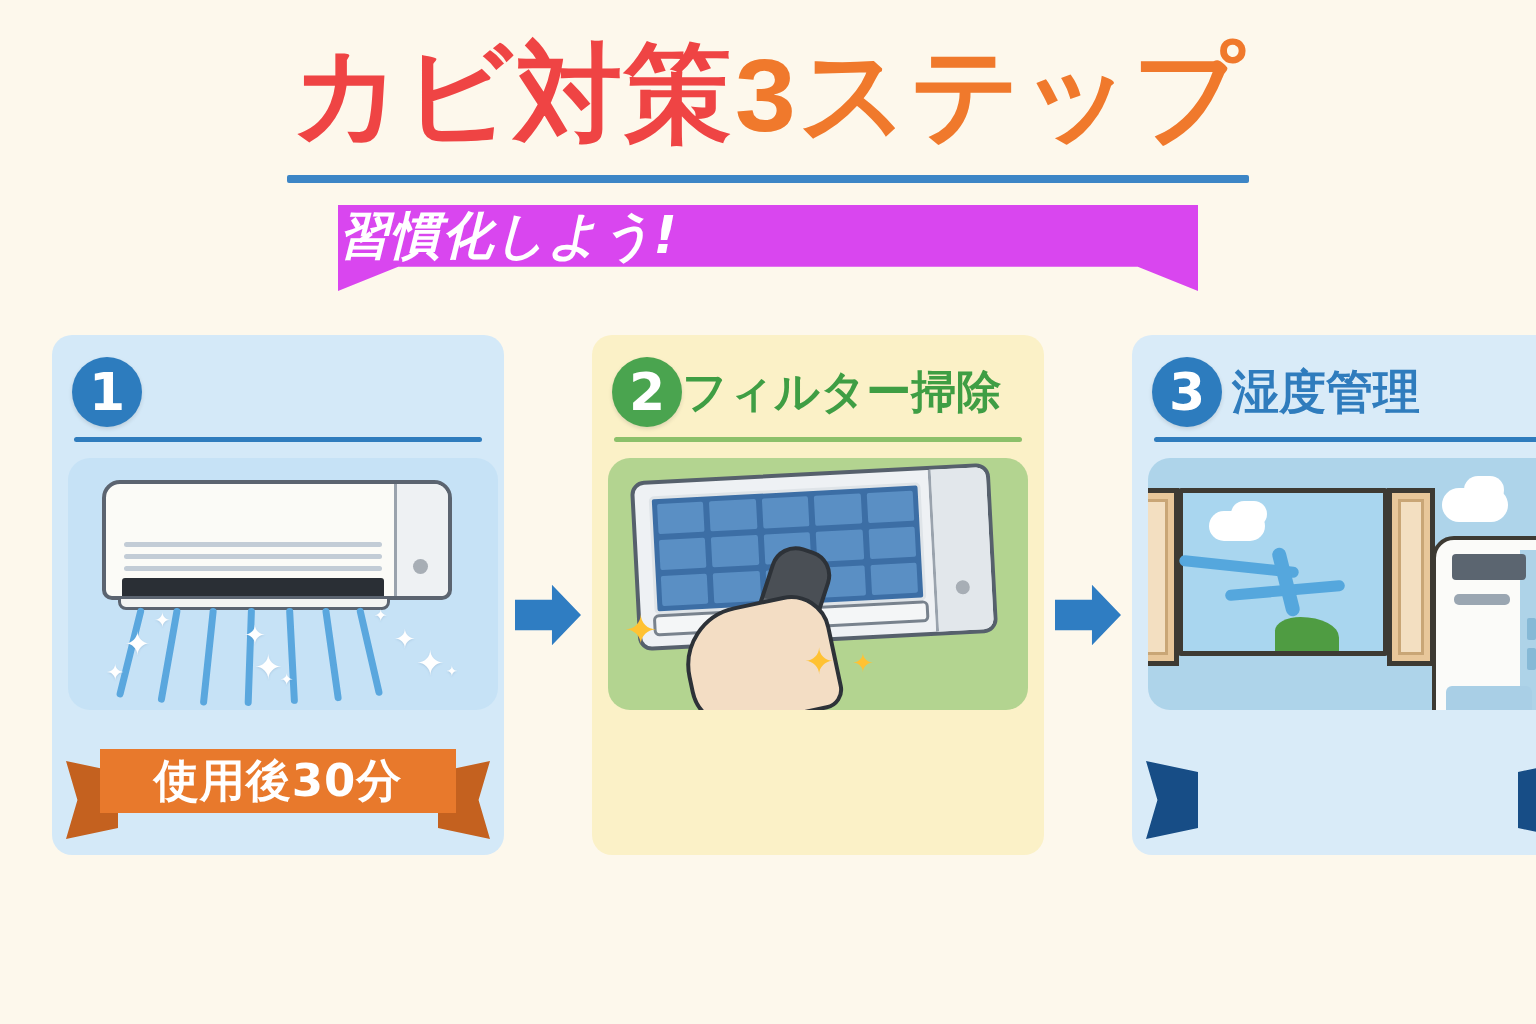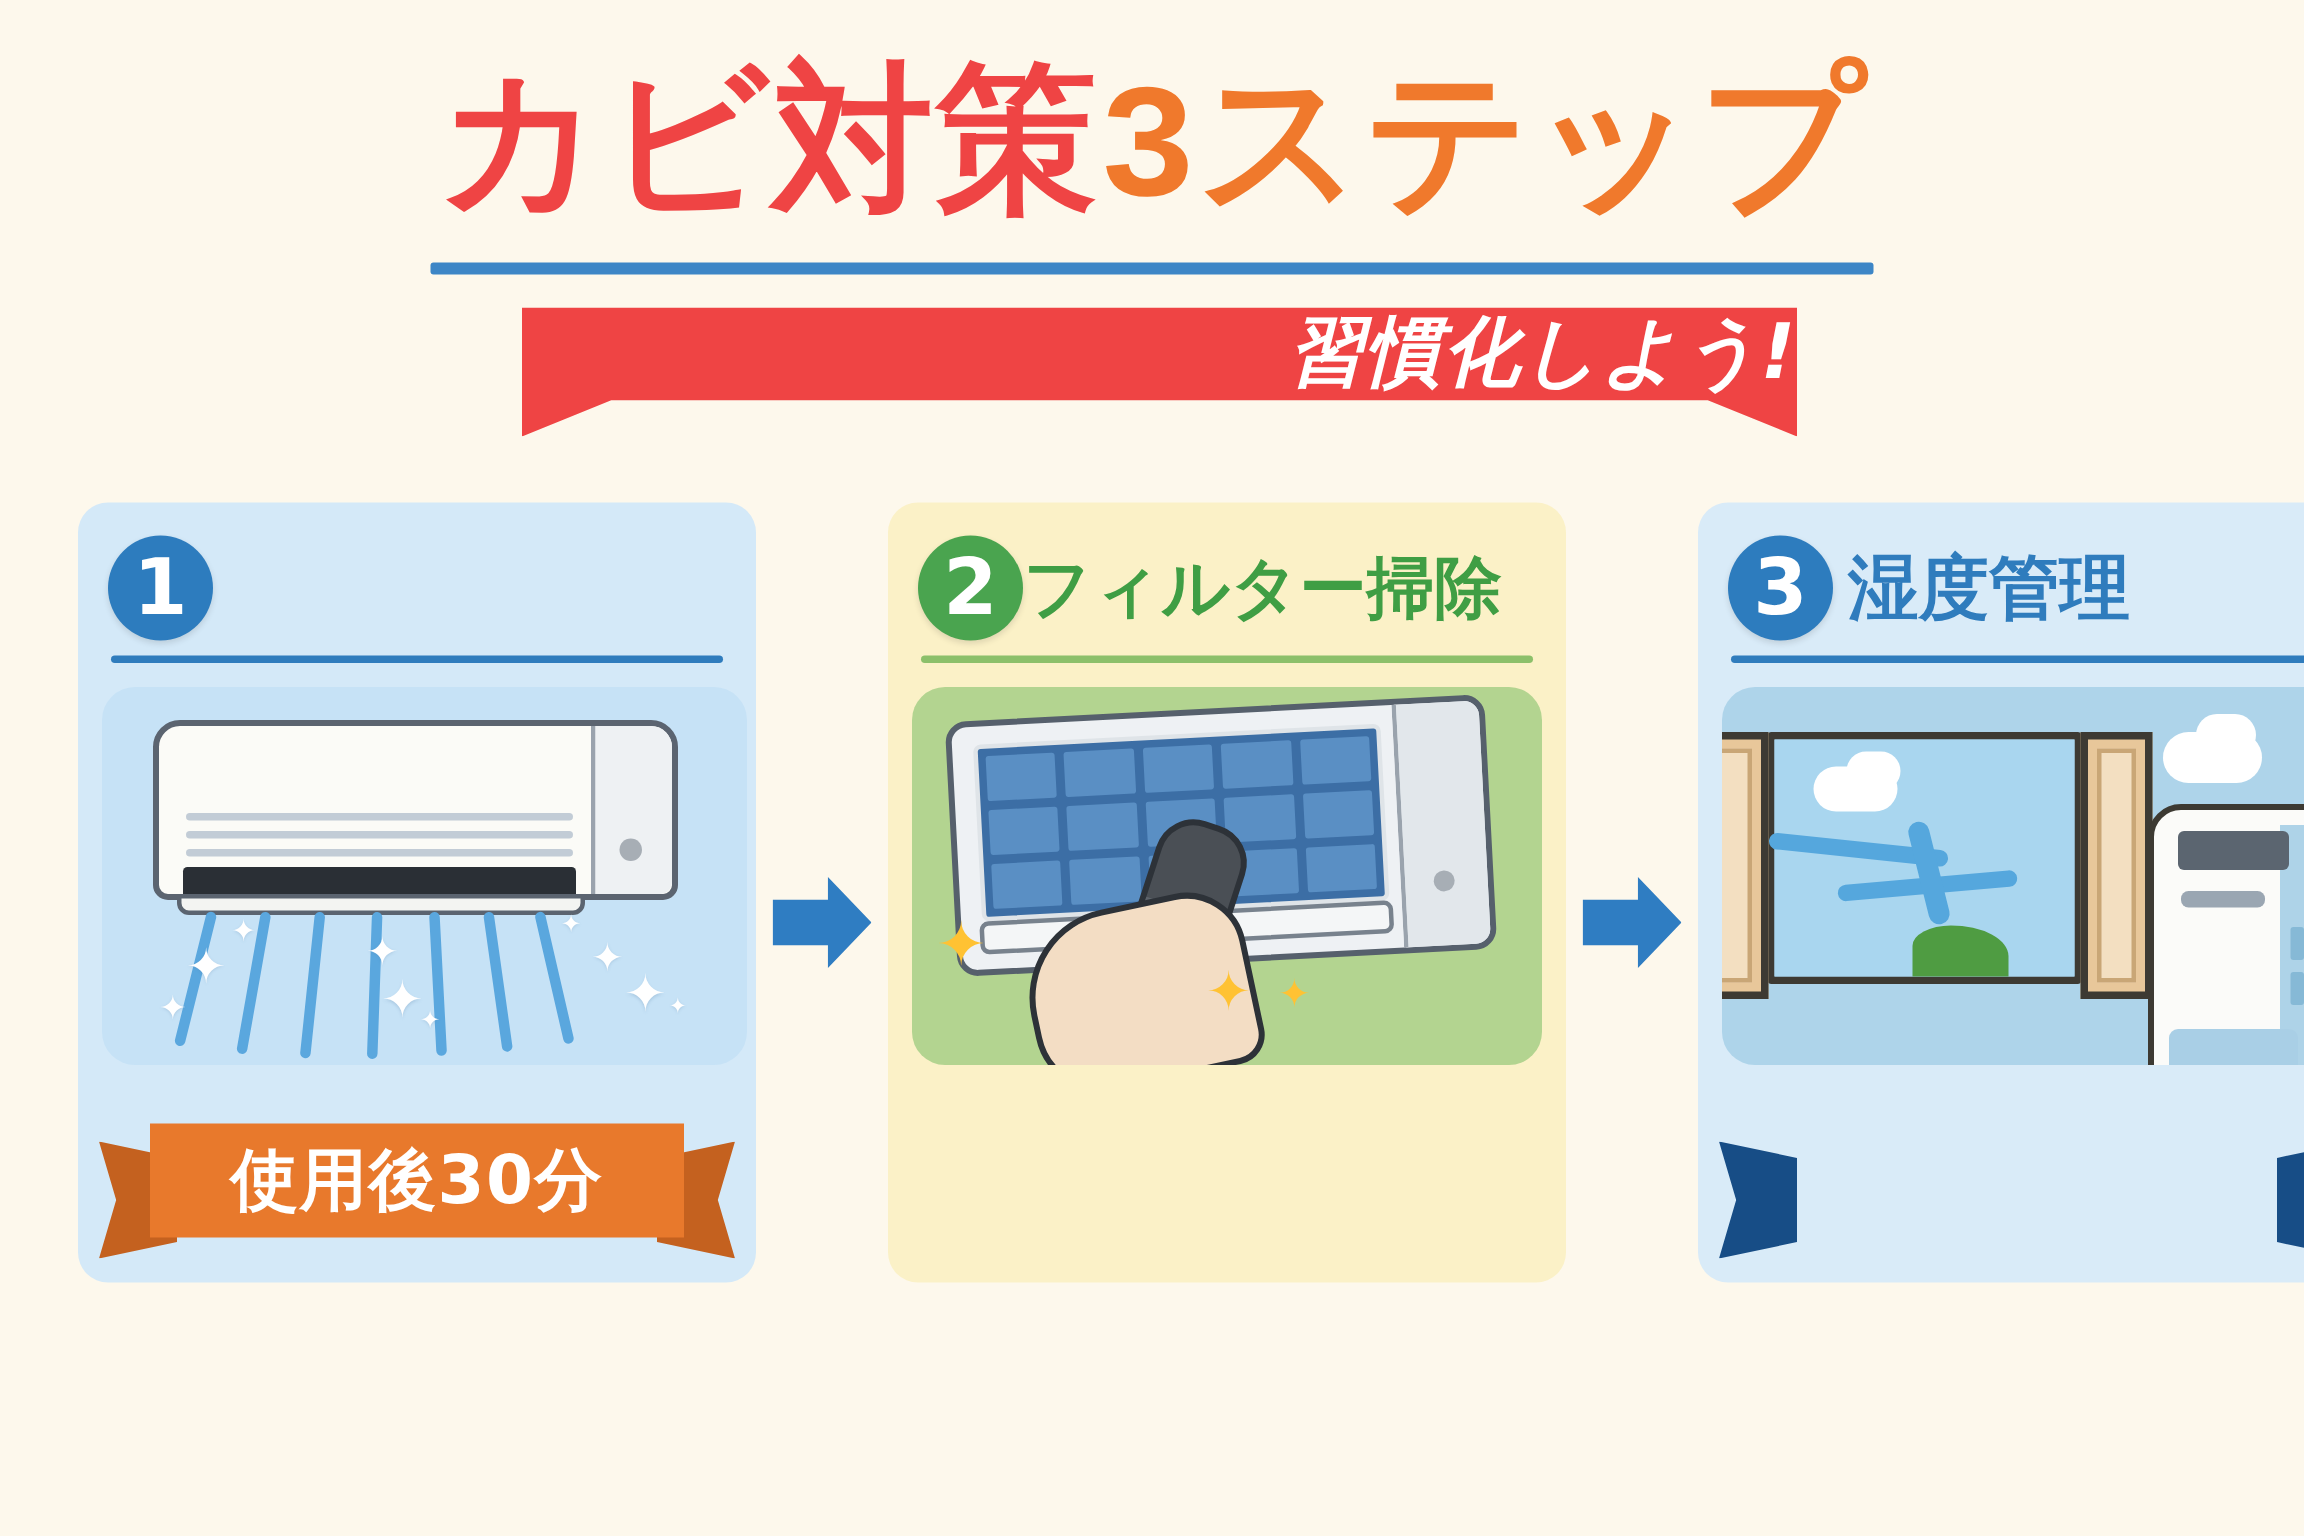"習慣化しよう!" .banner { background: #ef4444 -> #d946ef; justify-content: flex-end -> flex-start; margin-left: 10px -> none }
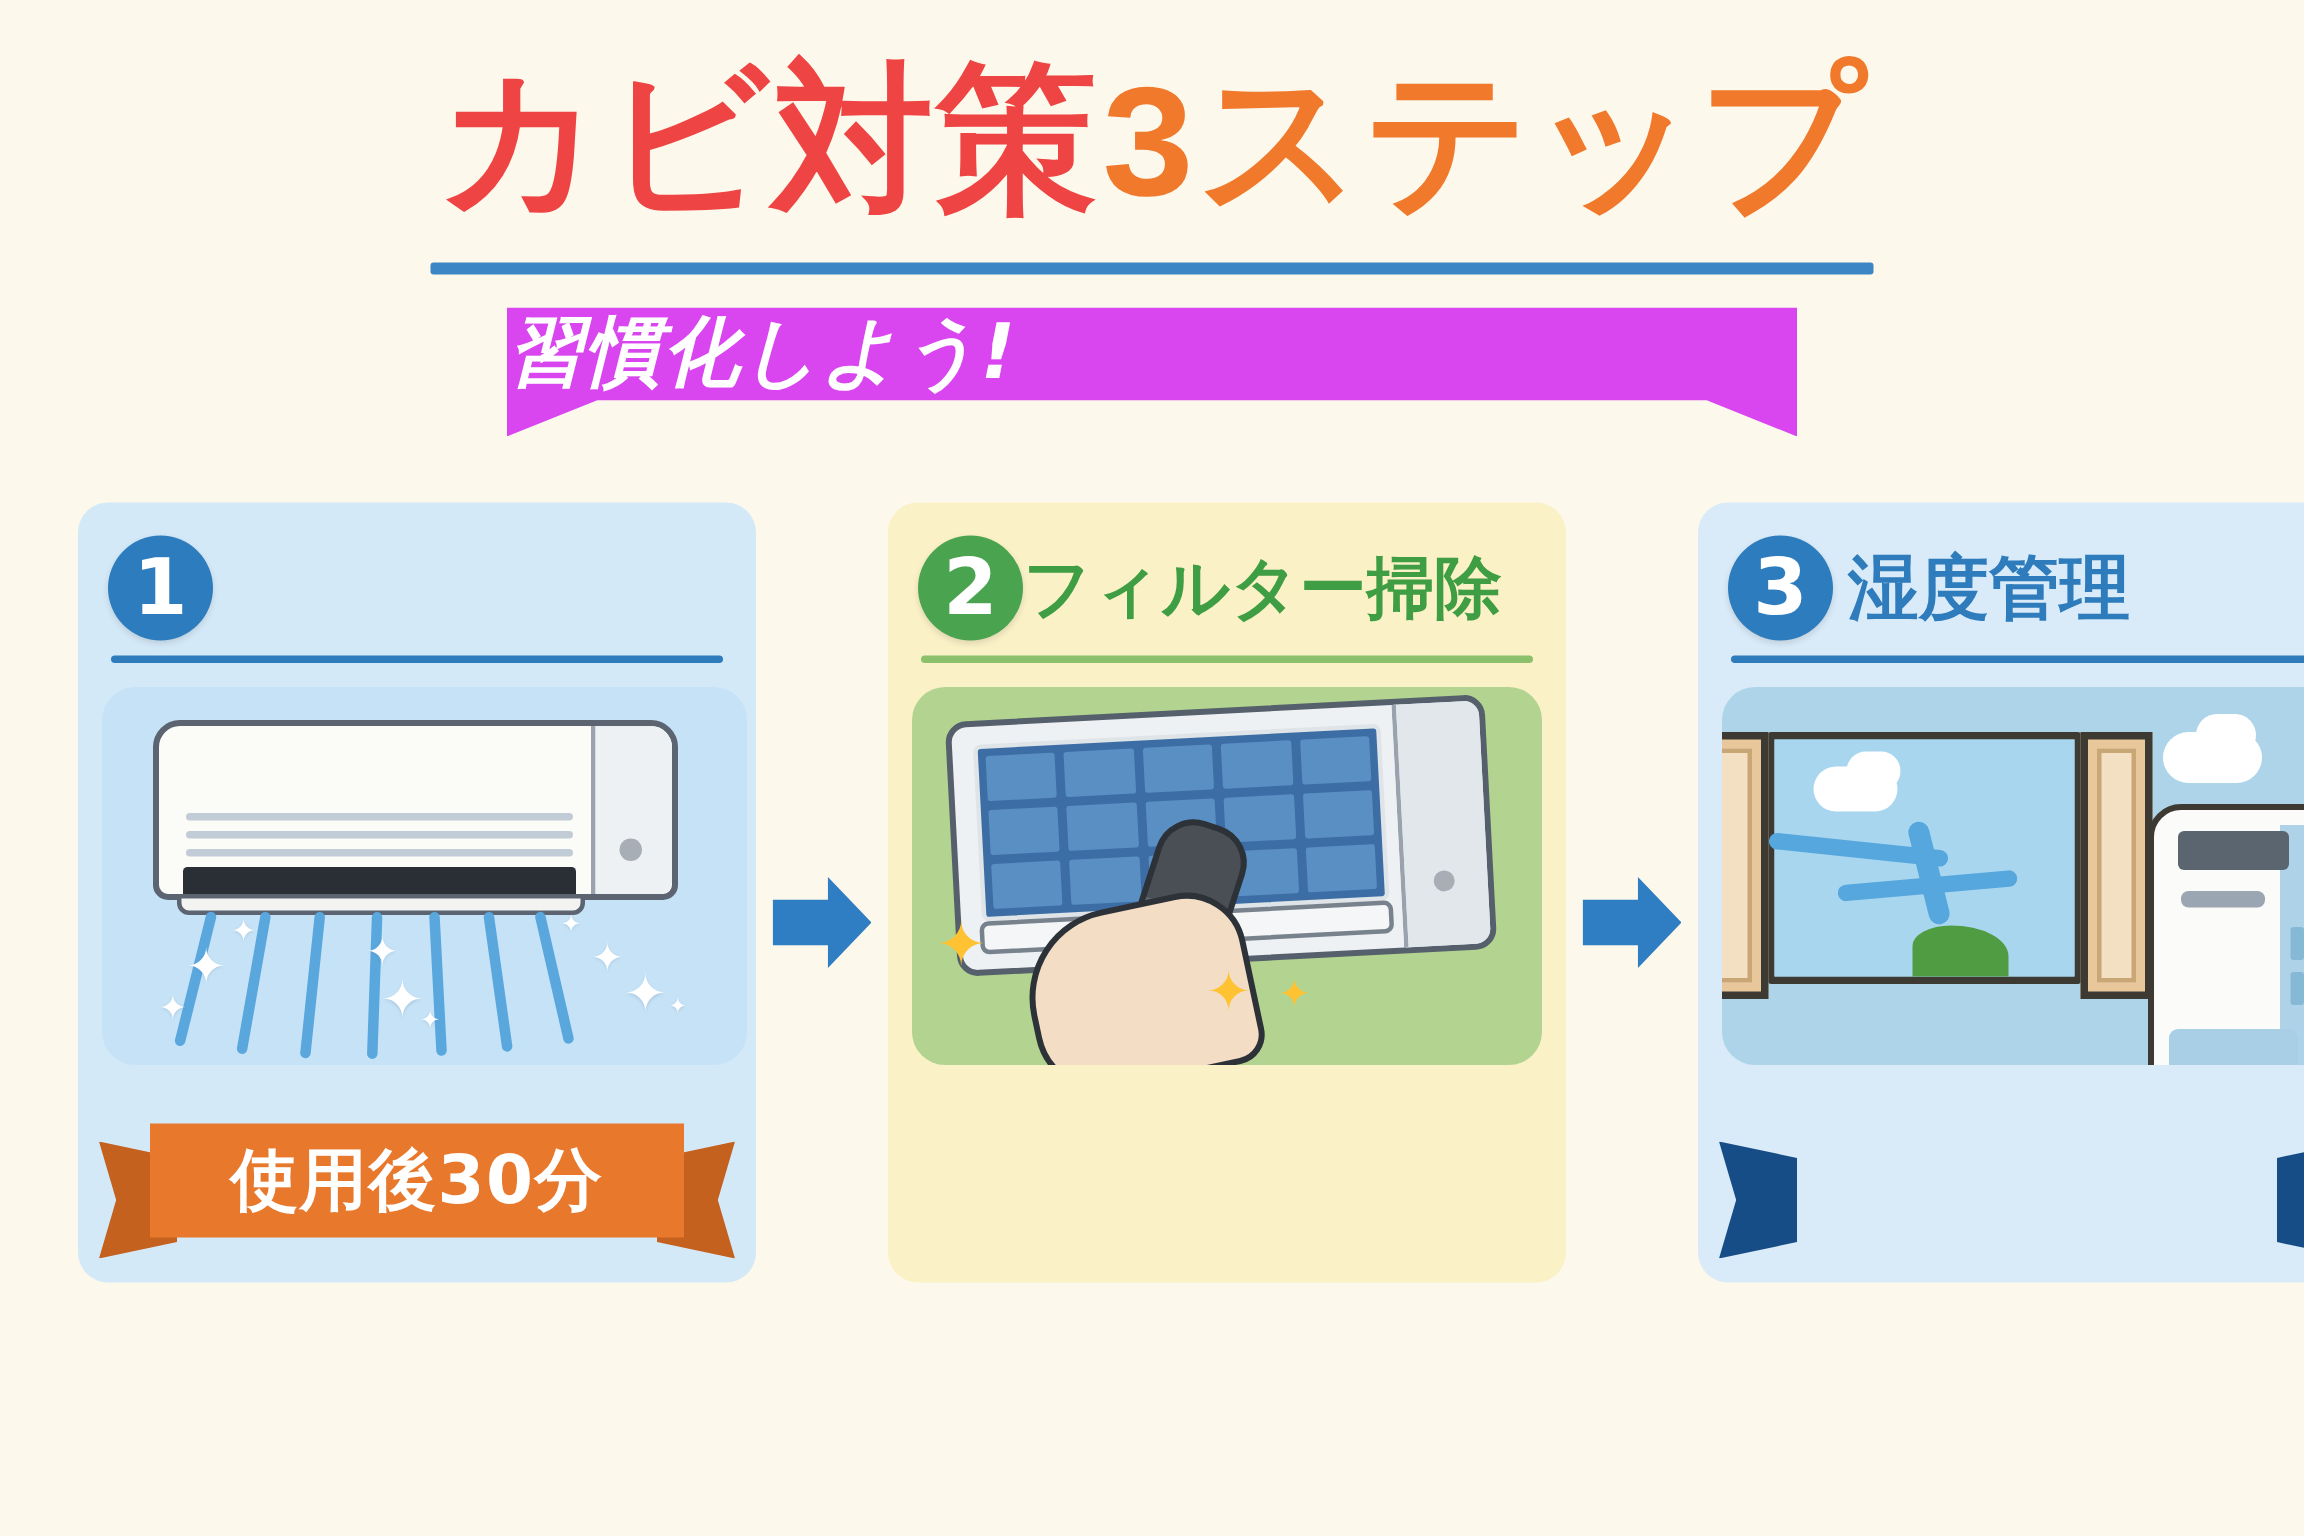"使用後30分" .ribbon-main { height: 76px -> 64px }
